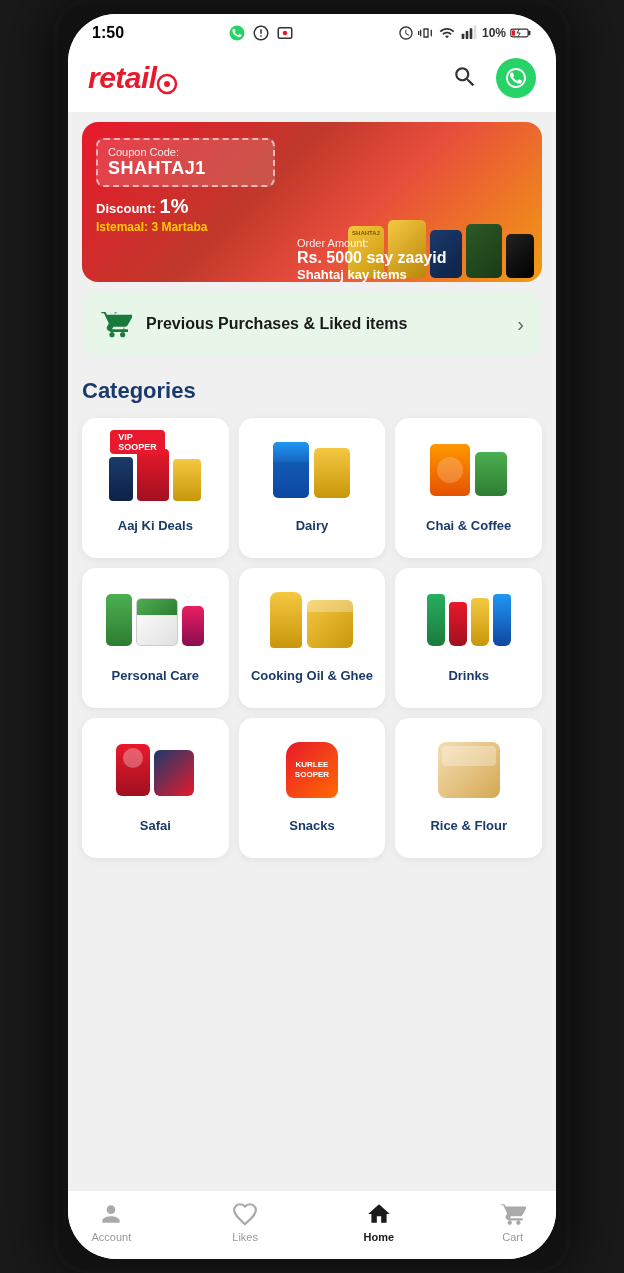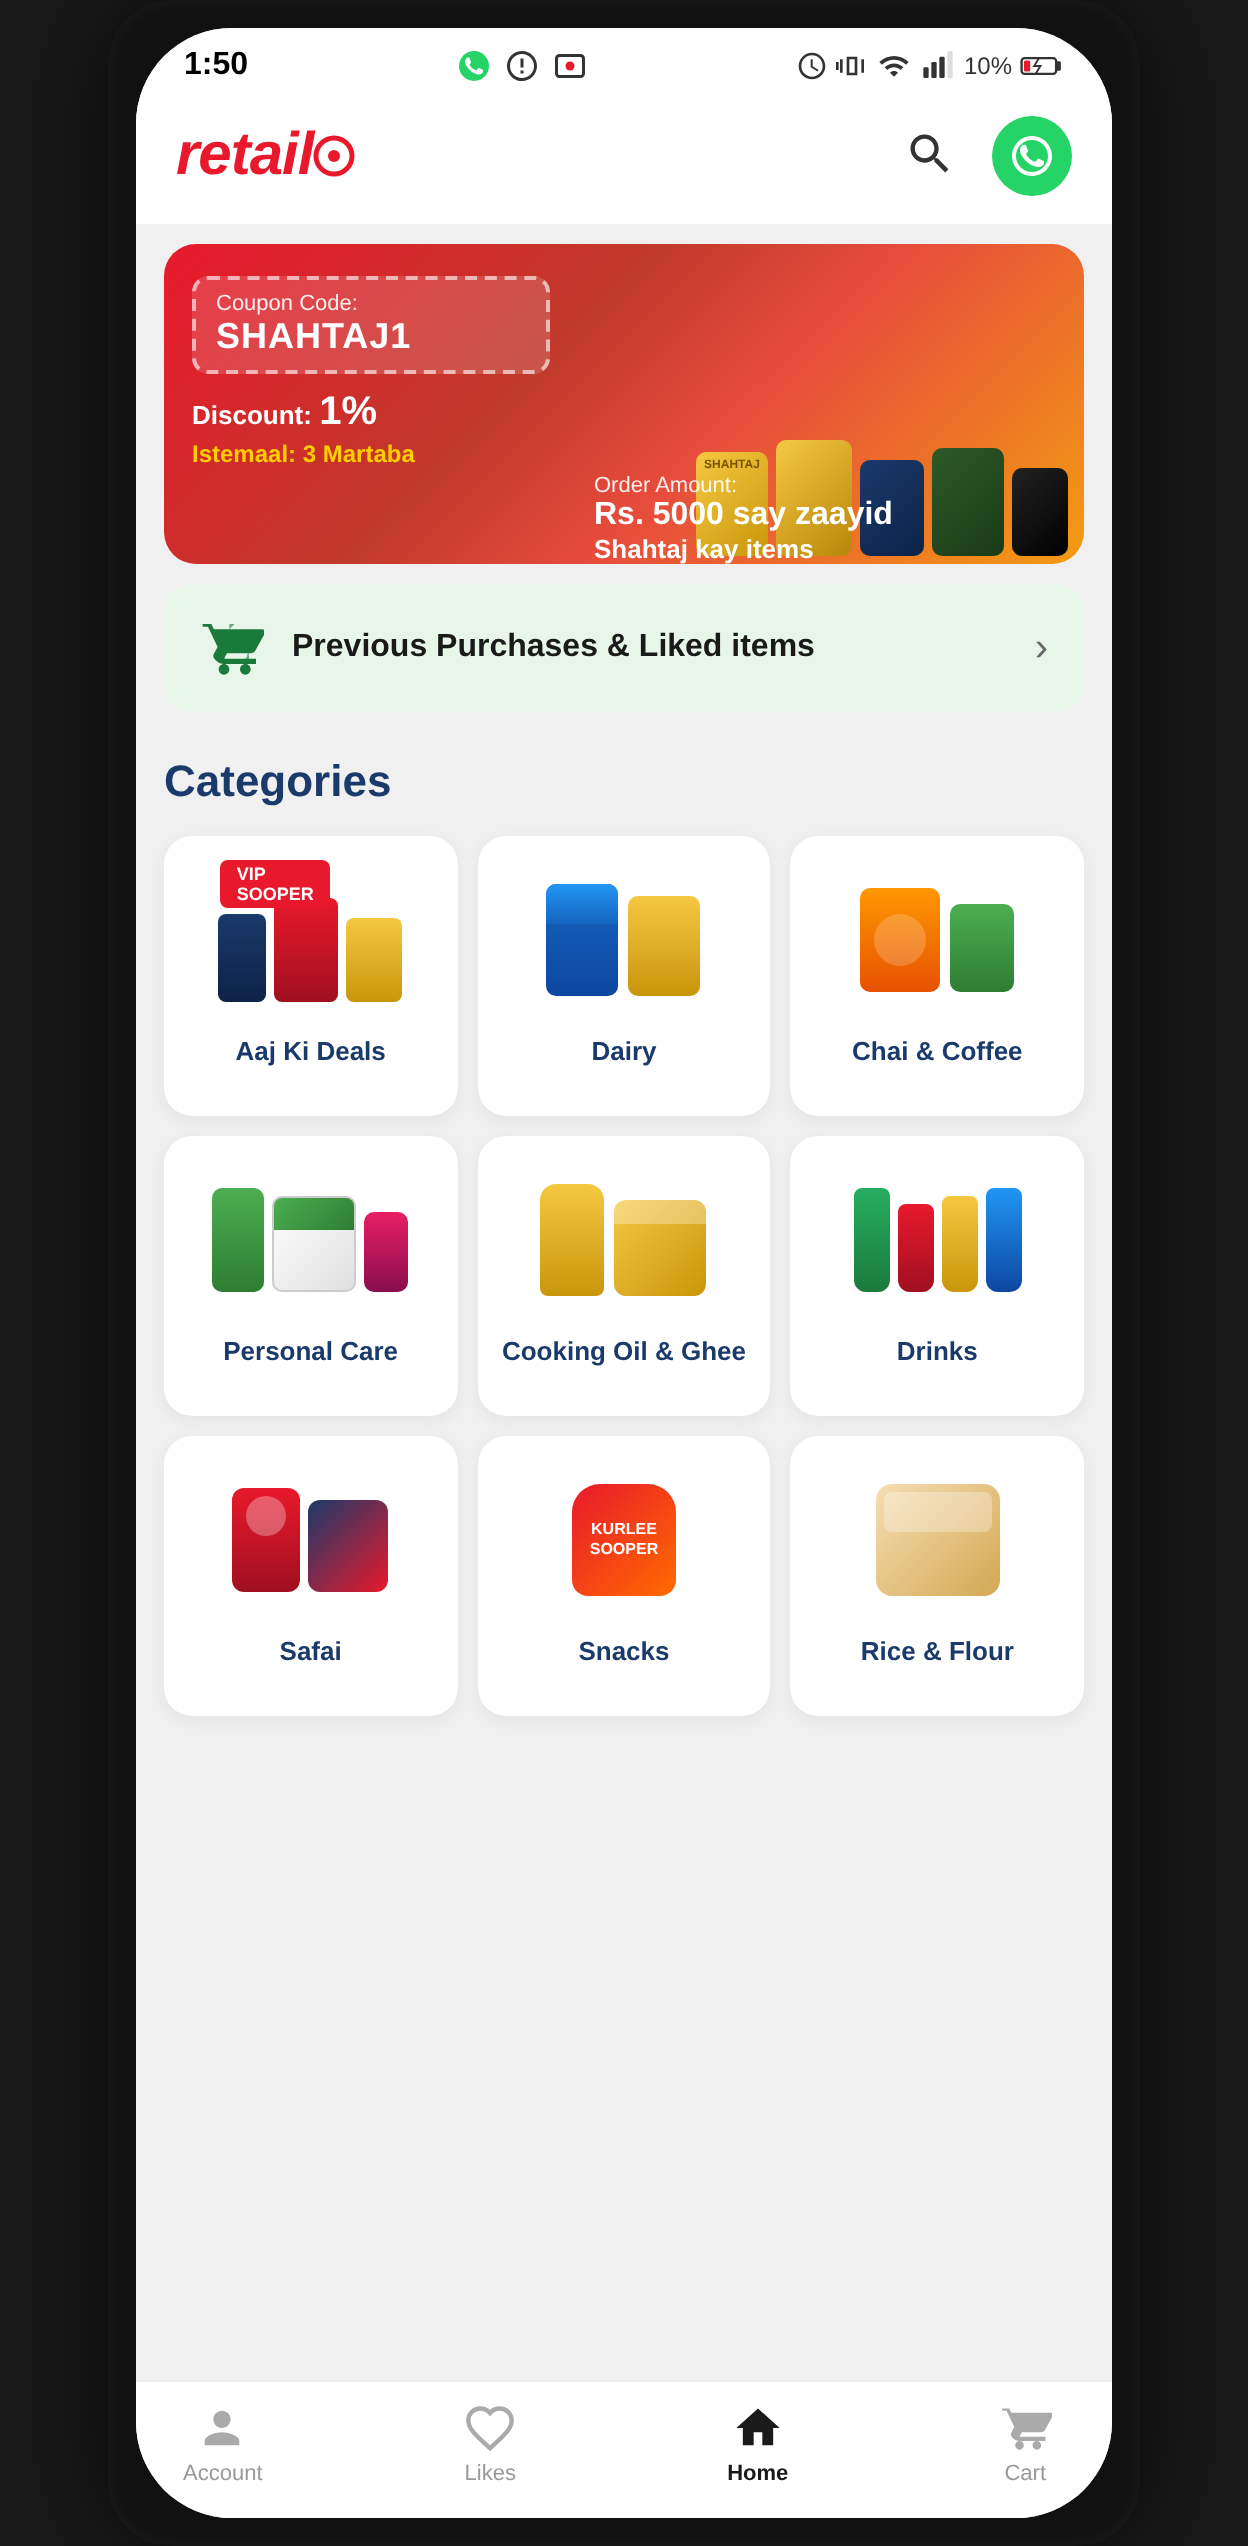"10%" span { font-weight: 400 -> 700 }
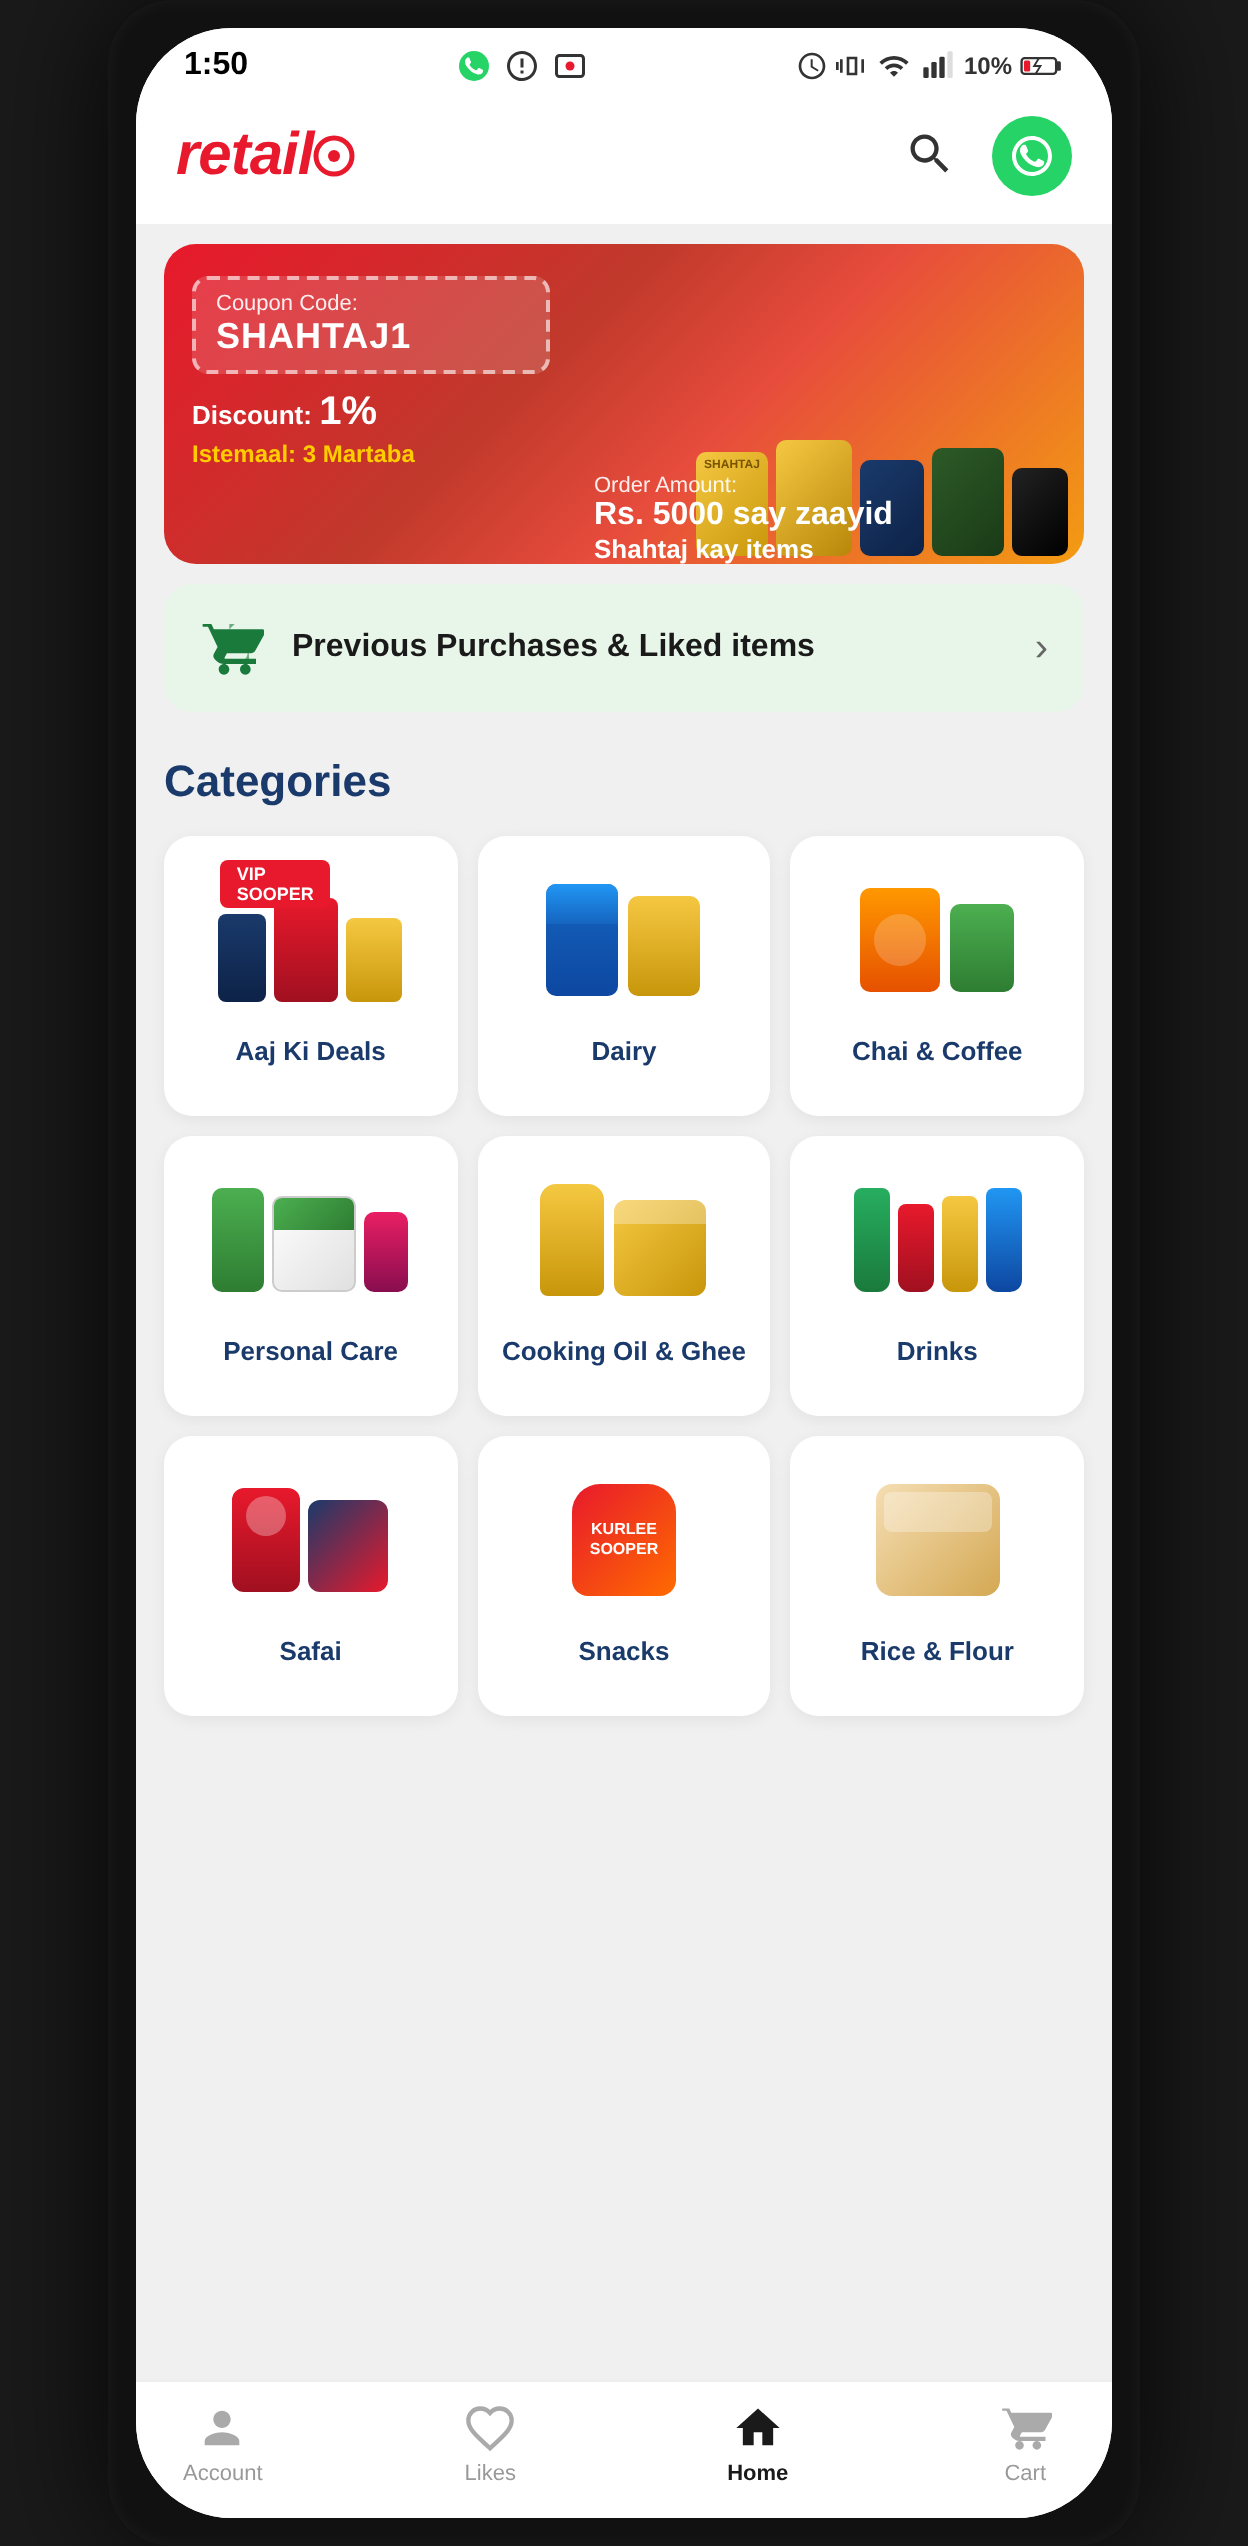"retail" div { align-items: center -> flex-end }
